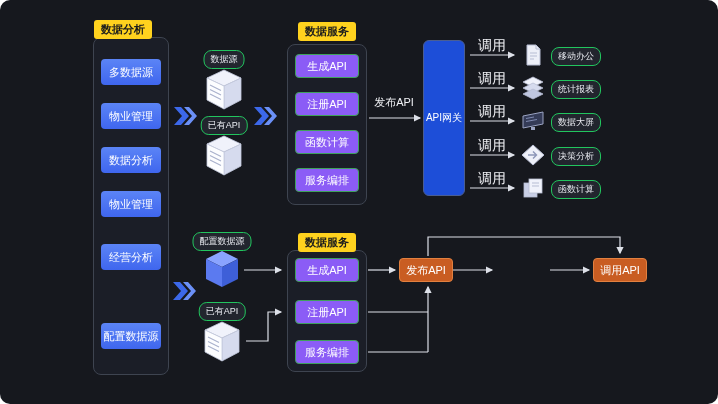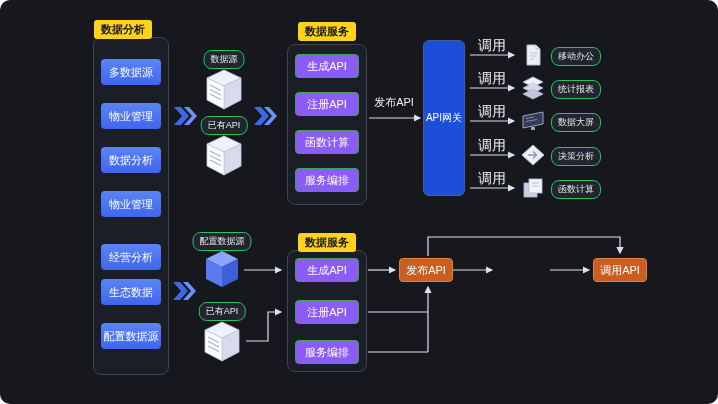"生态数据" div.item { html: <div>生态数据</div> -> none }
